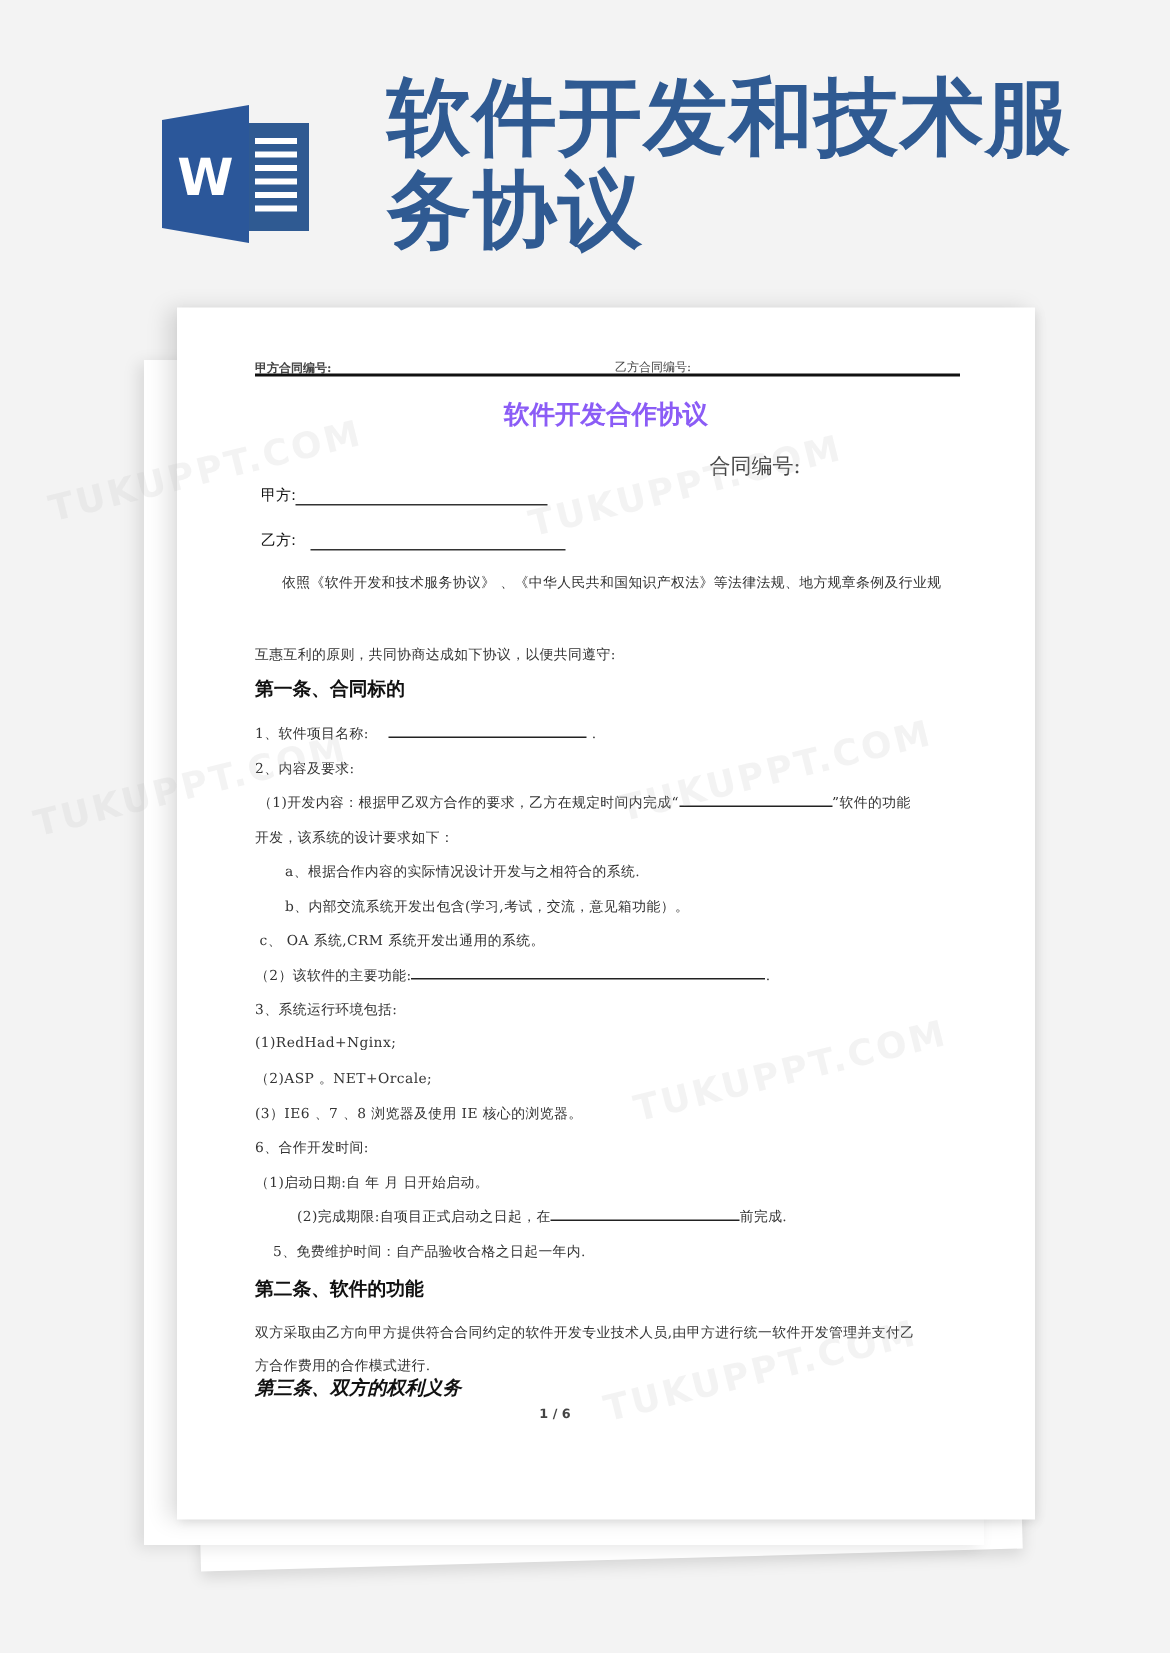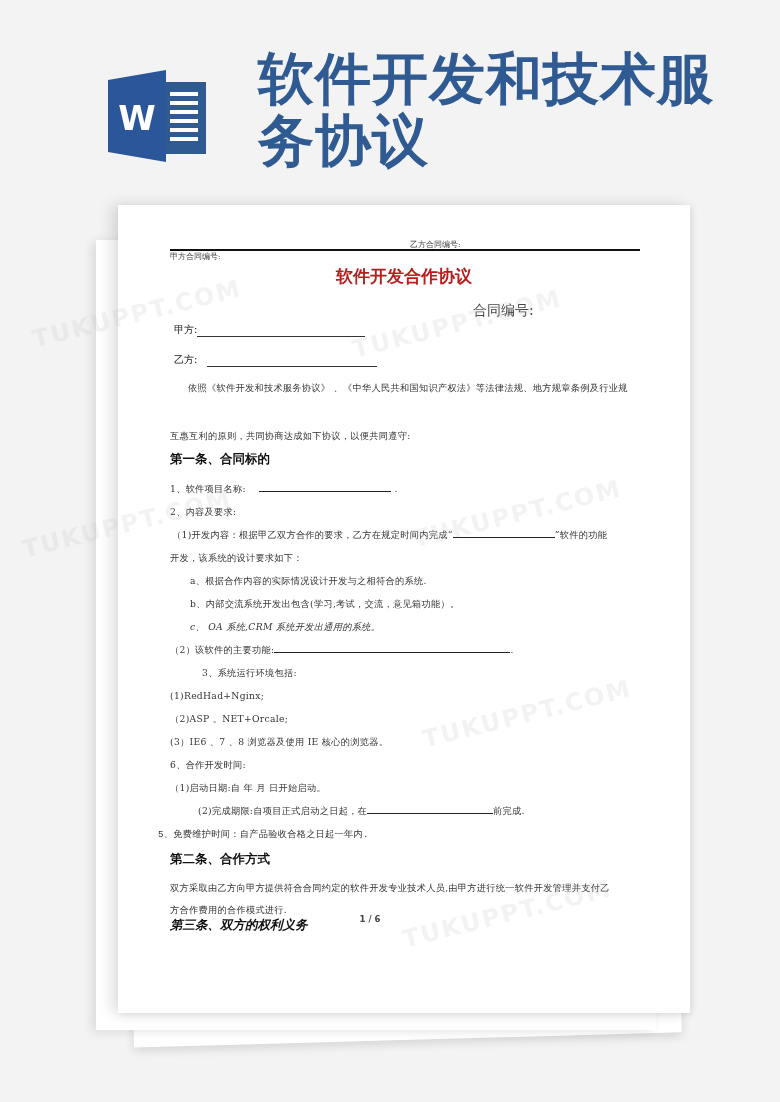"甲方合同编号:" .hdr .l { font-weight: none -> bold; top: 12px -> 1px }
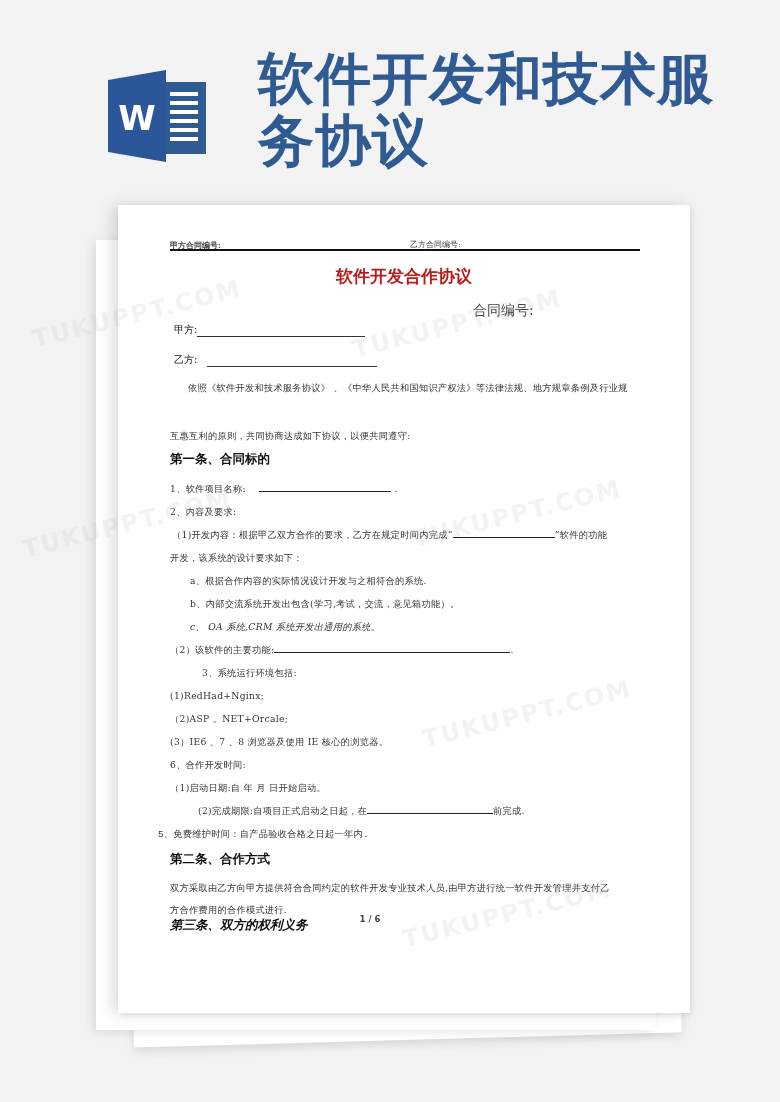"软件开发合作协议" .doc-title { color: #b91c1c -> #8b5cf6 }
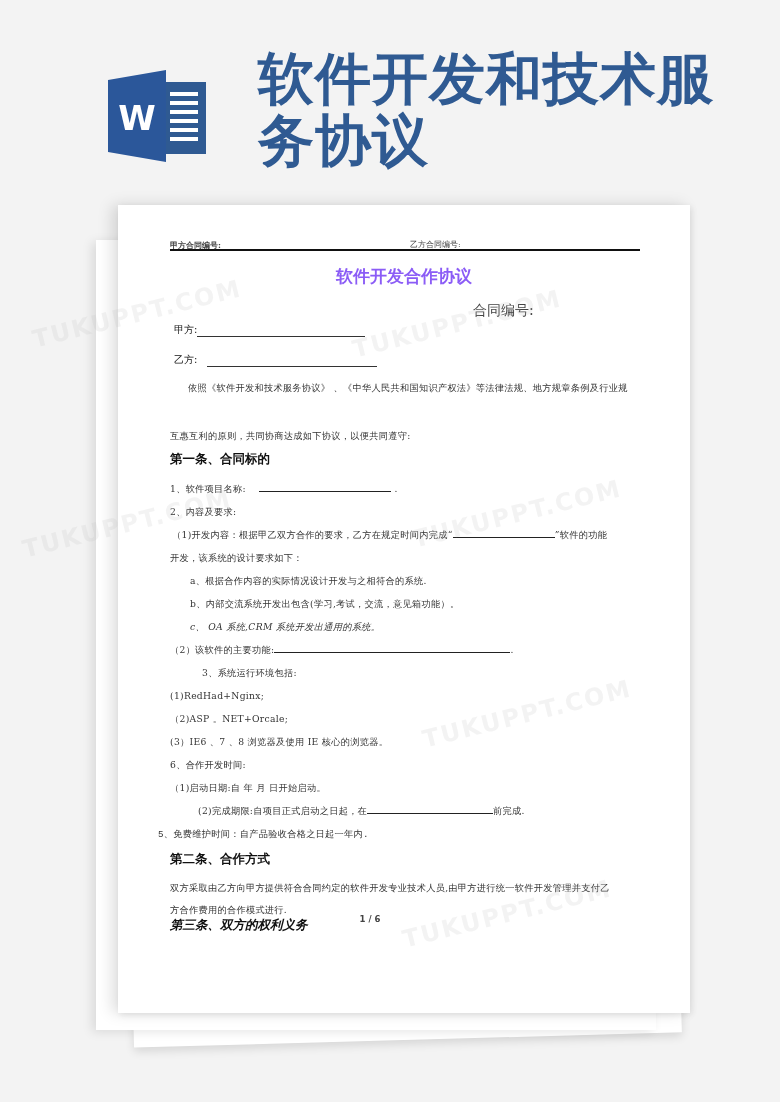"c、 OA 系统,CRM 系统开发出通用的系统。" div.txt { font-style: italic -> none; left: 72px -> 55px }
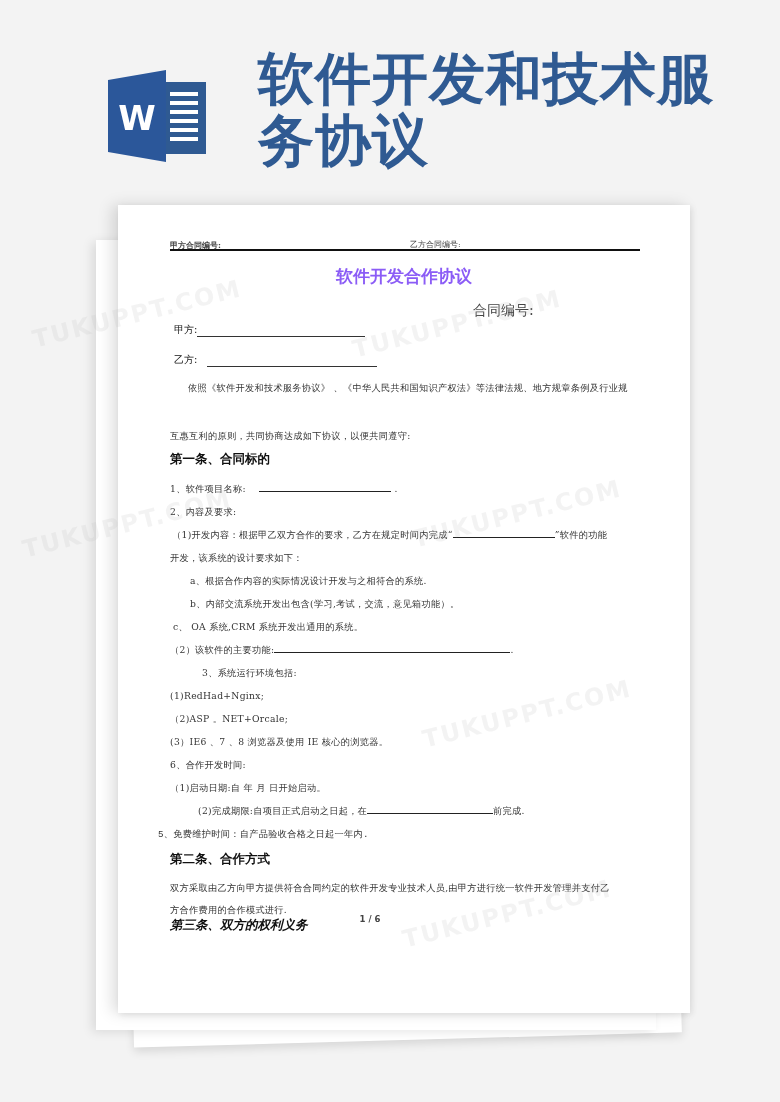"3、系统运行环境包括:" div.txt { margin-left: 32px -> none }
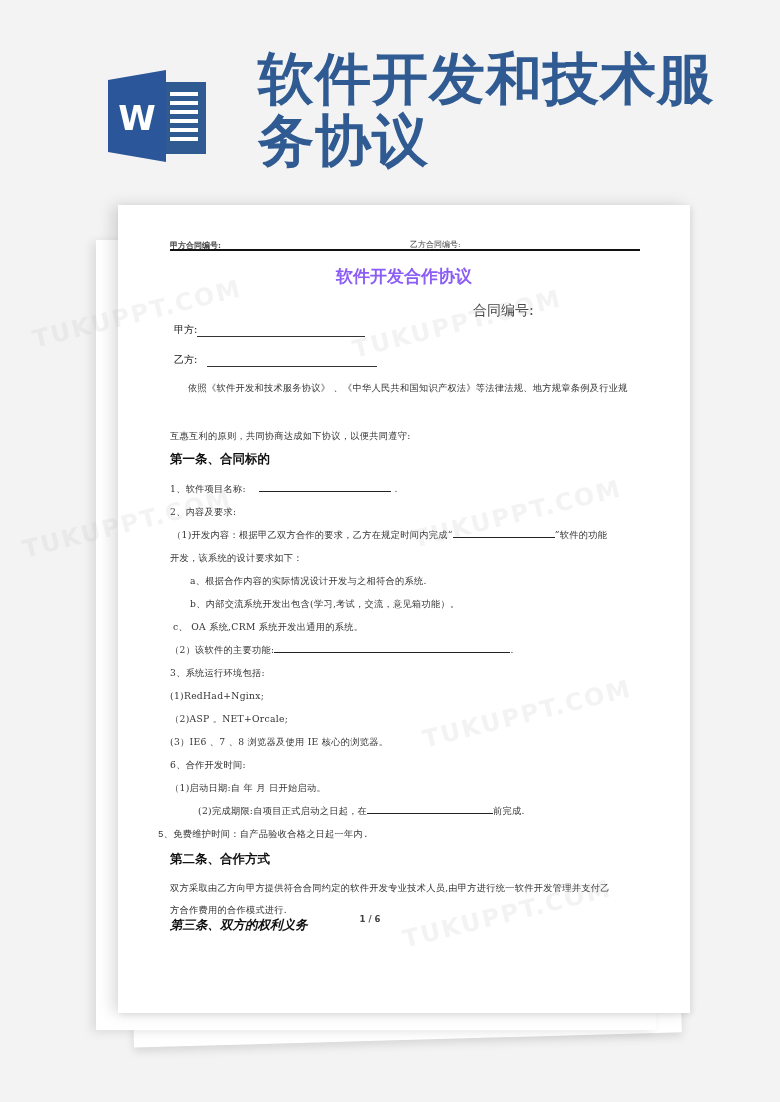"5、免费维护时间：自产品验收合格之日起一年内." div.txt { font-family: Liberation Mono, monospace -> none; left: 40px -> 64px }
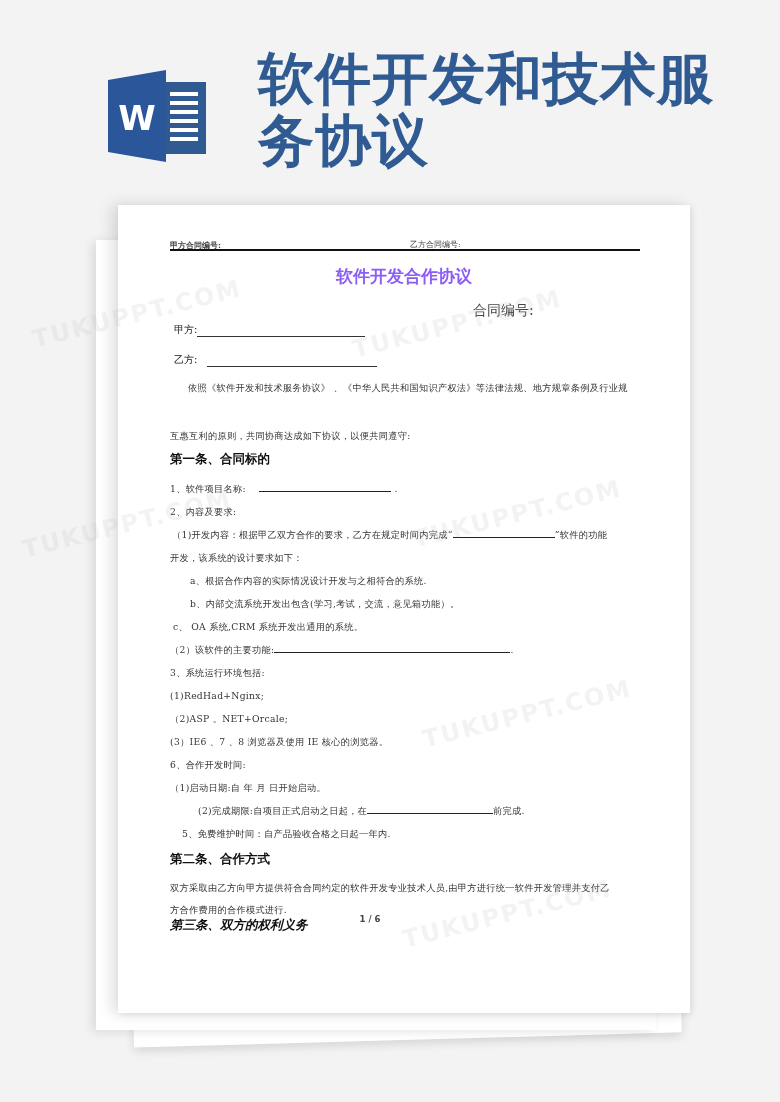"第二条、合作方式" div.sec { text: 合作方式 -> 软件的功能 }
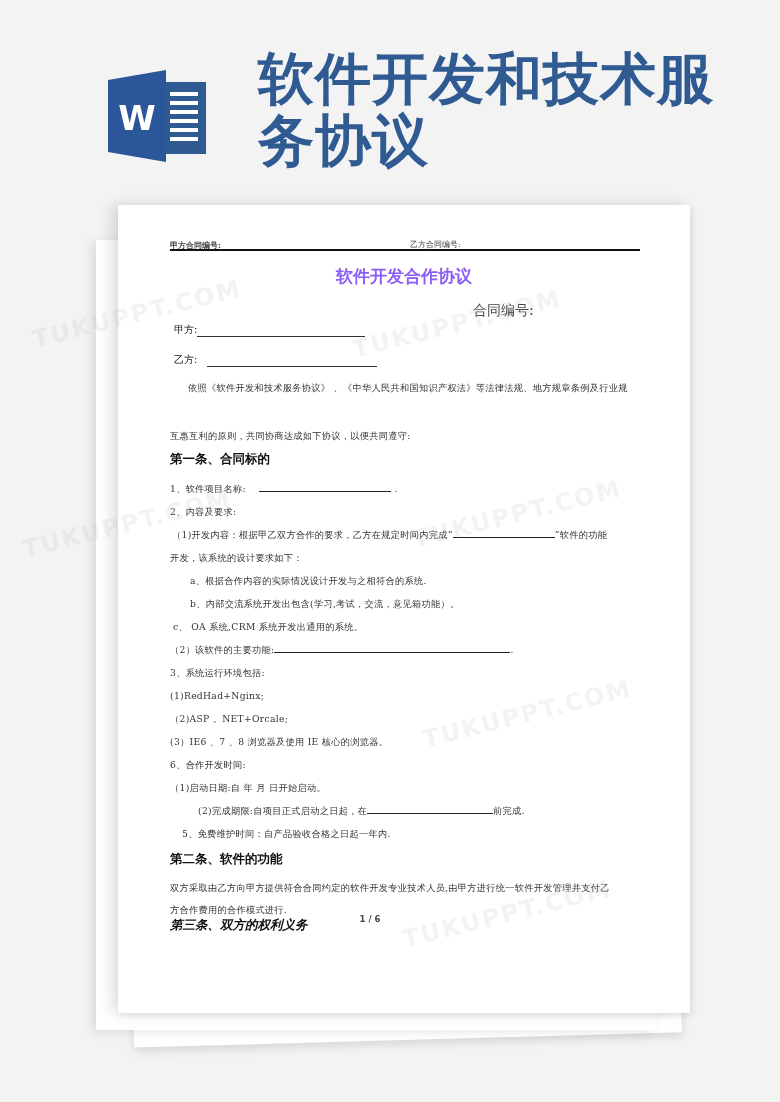"1 / 6" .pgnum { top: 709px -> 733px }
